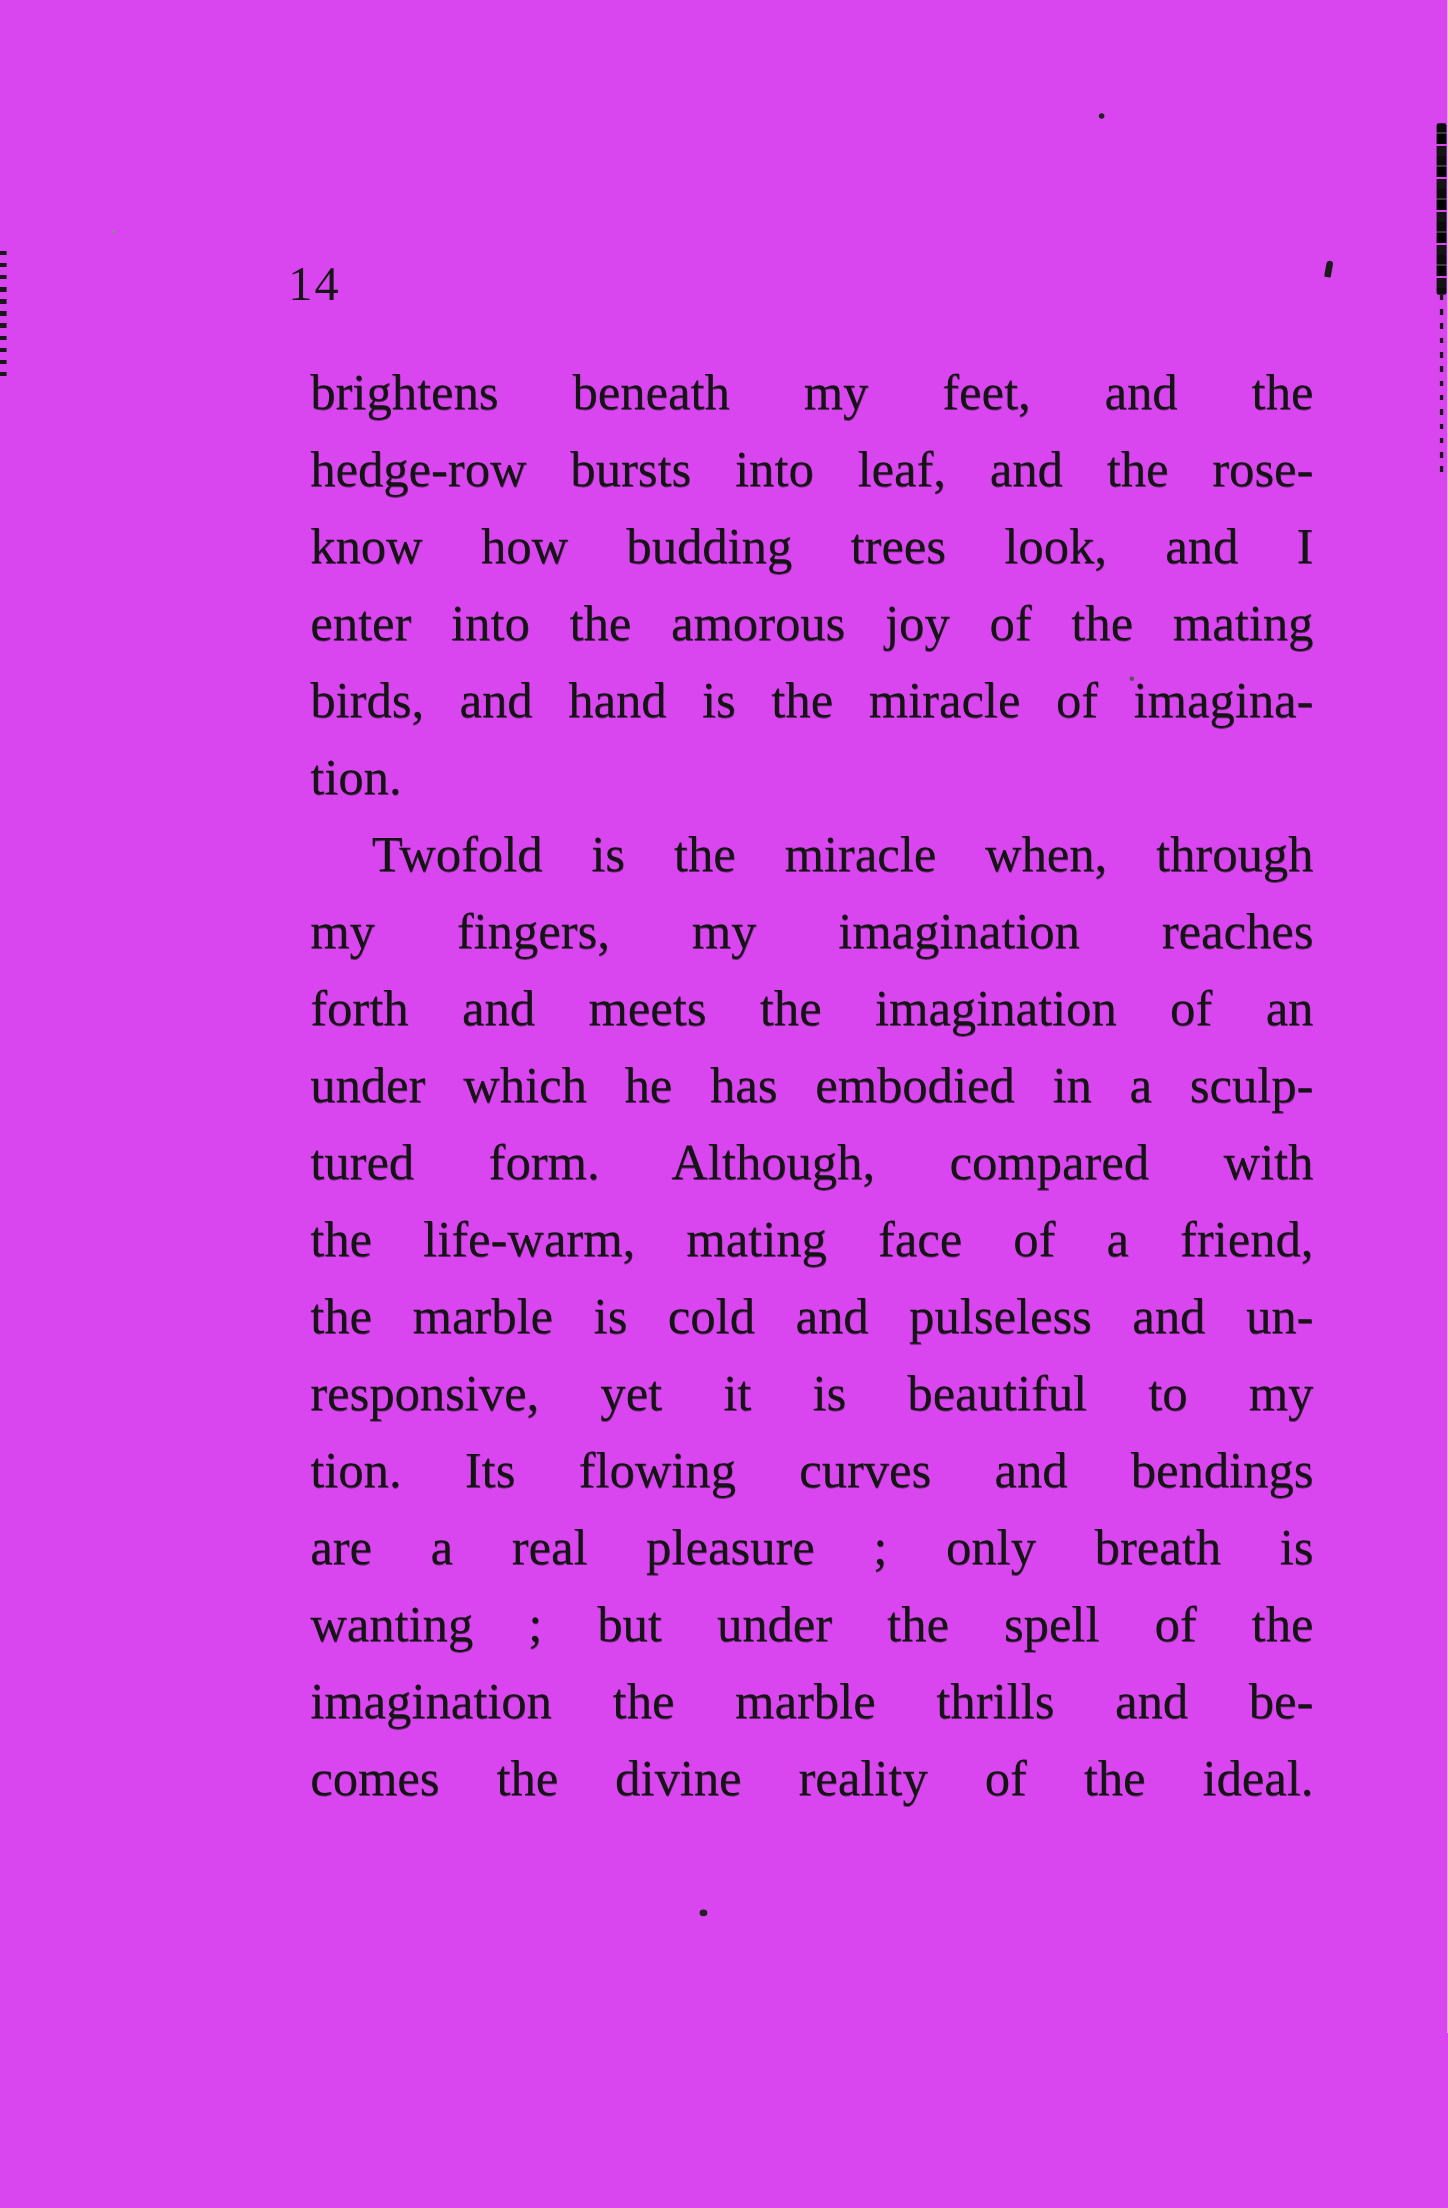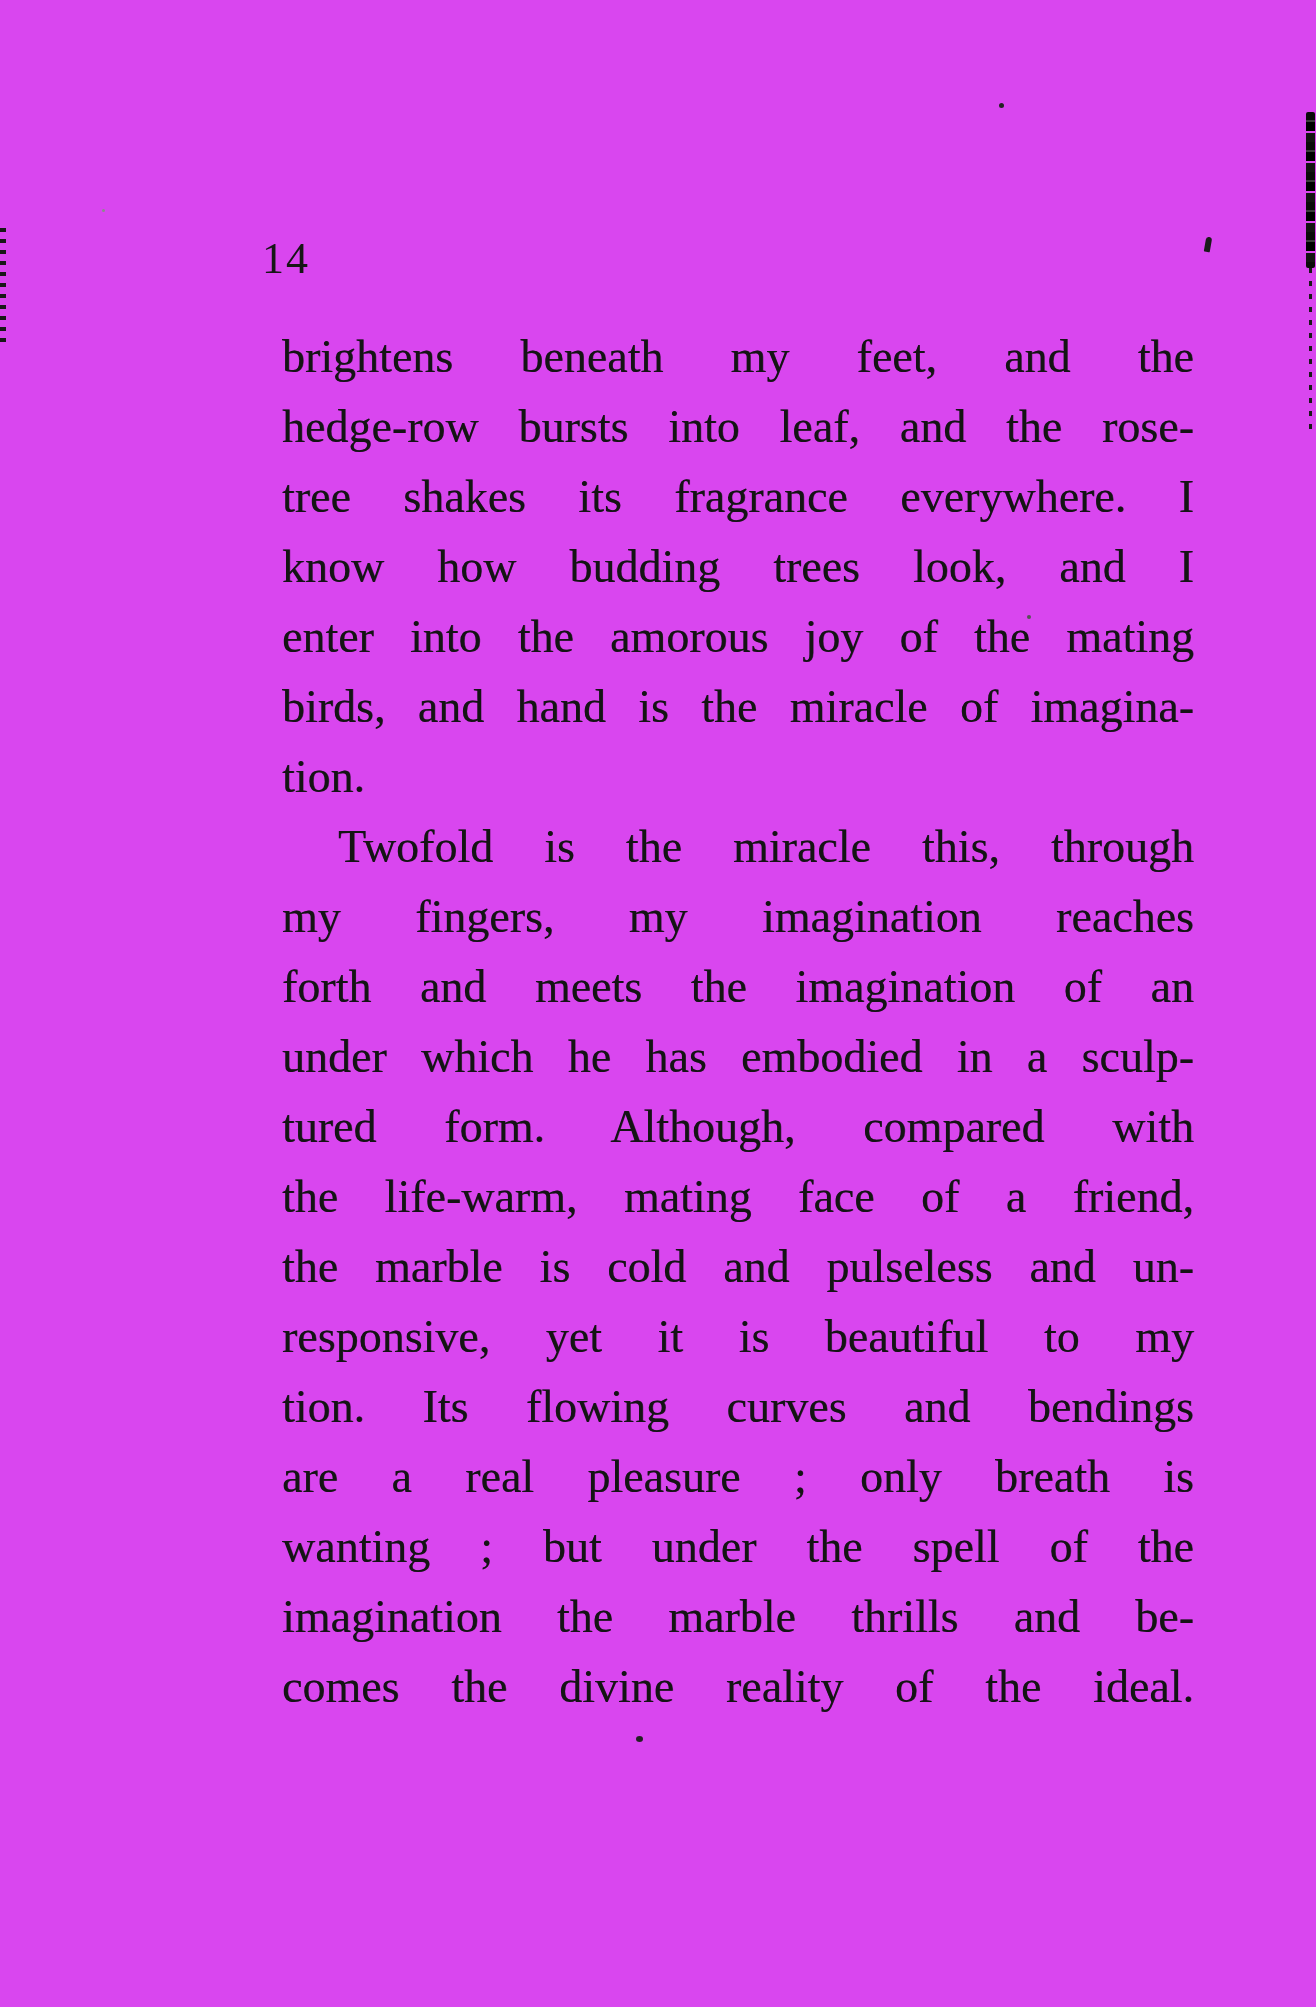"tree shakes its fragrance everywhere." div.line { html: <div>tree shakes its fragrance everywhere. I</div> -> none }
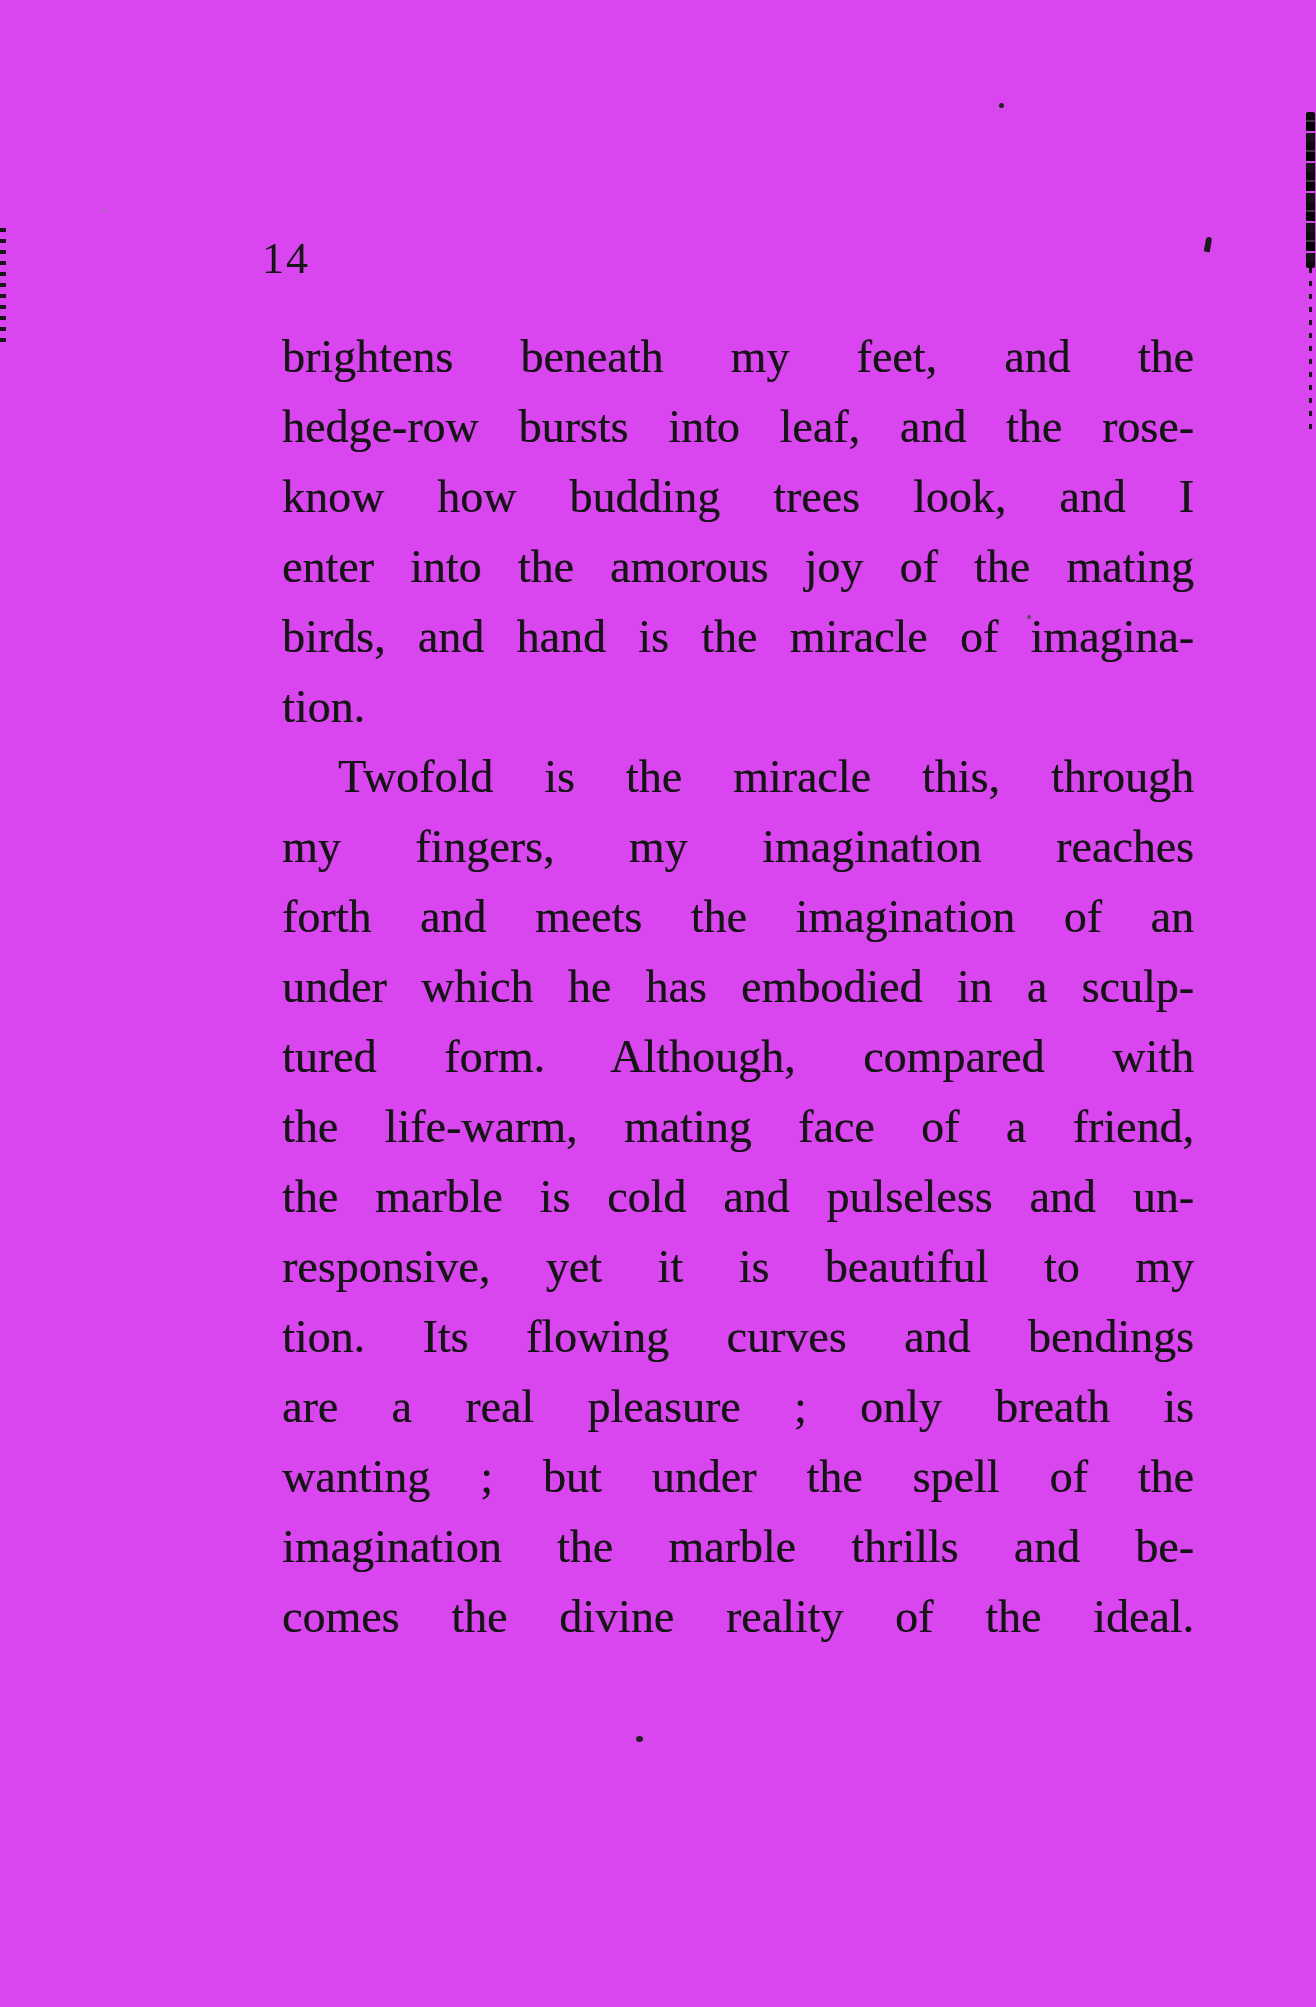"Twofold is the miracle this," div.line { text: this -> when }
